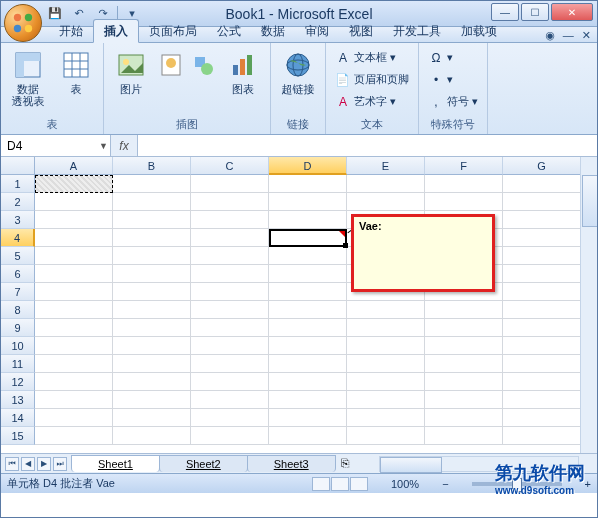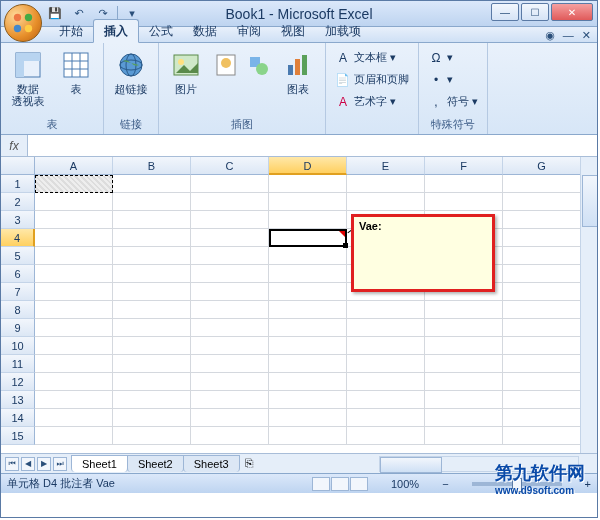"页面布局" div.tab { html: none -> <div>页面布局</div> }
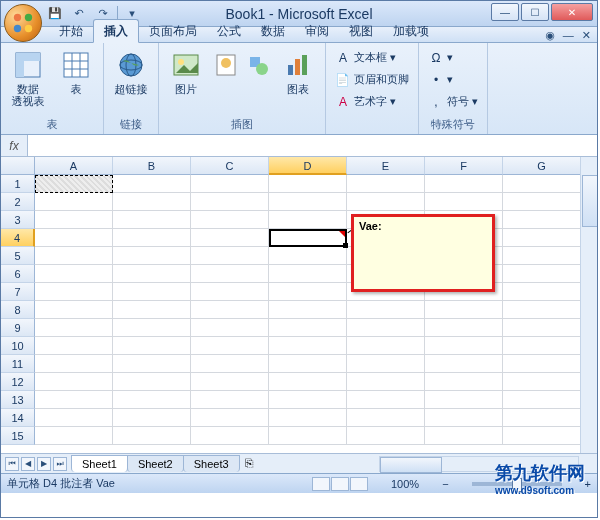"开发工具" div.tab { html: none -> <div>开发工具</div> }
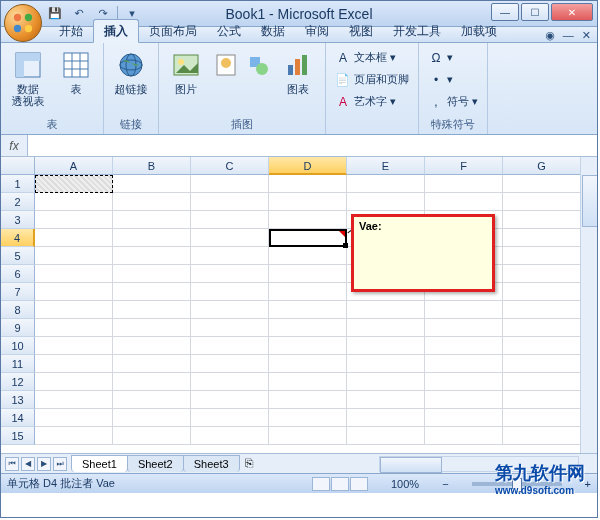"超链接" div.rgroup { order: before "图片" -> after "图片" }
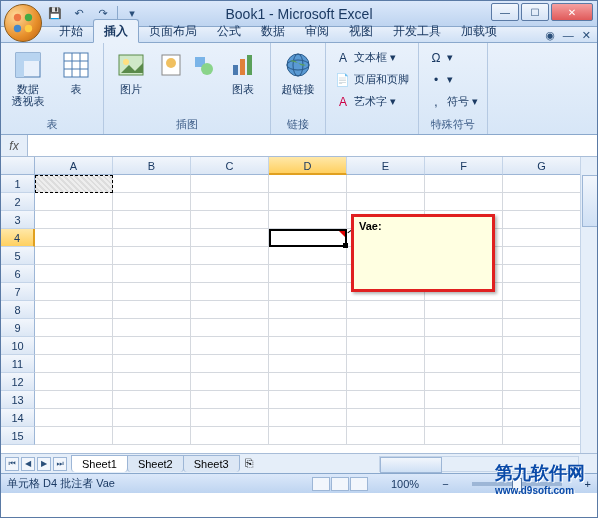"文本" div.rgroup-label { html: none -> <div>文本</div> }
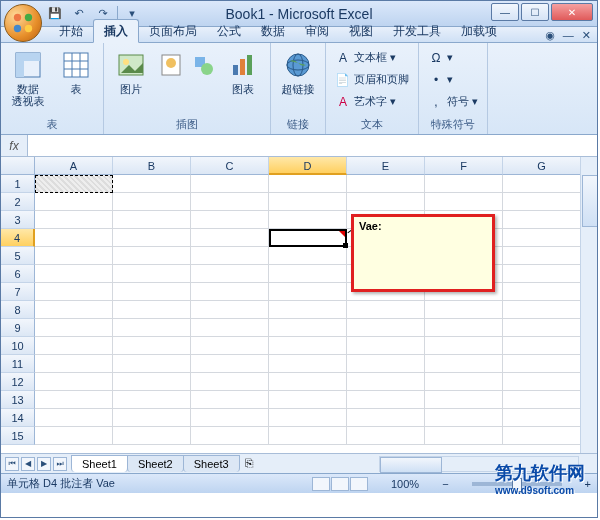"D4" div.namebox { html: none -> <div> <span>D4</span> <span>▼</span> </div> }
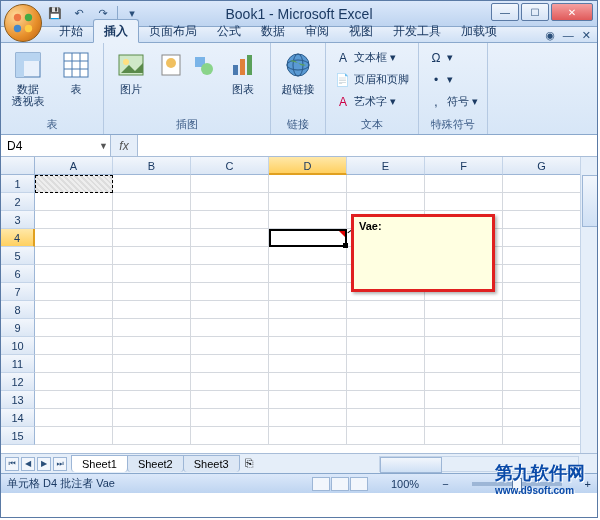"Sheet1" .sheet-tab { padding: 2px 10px -> 2px 26px; text-decoration: none -> underline }
